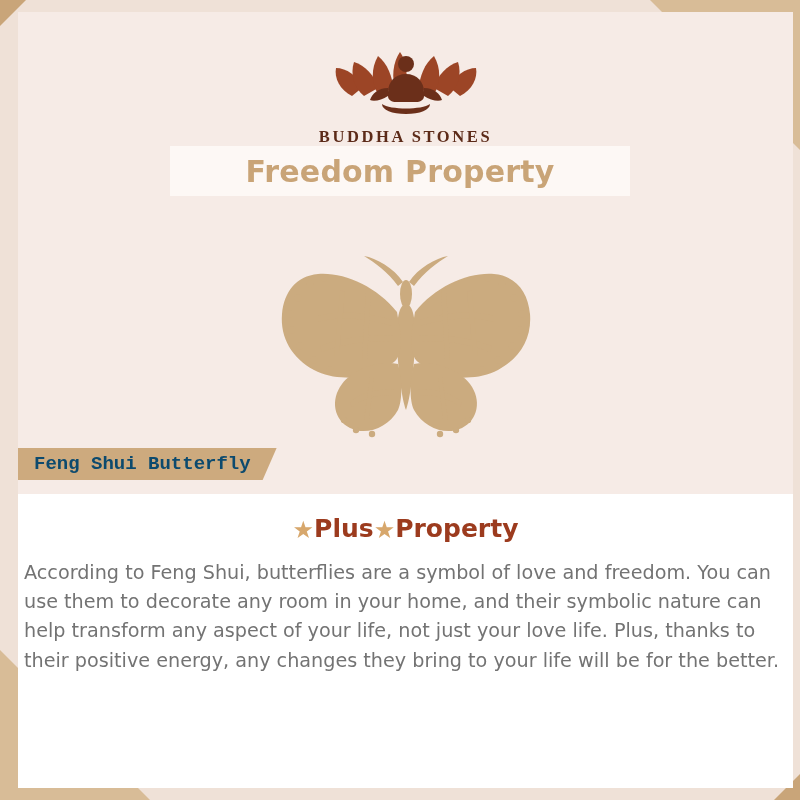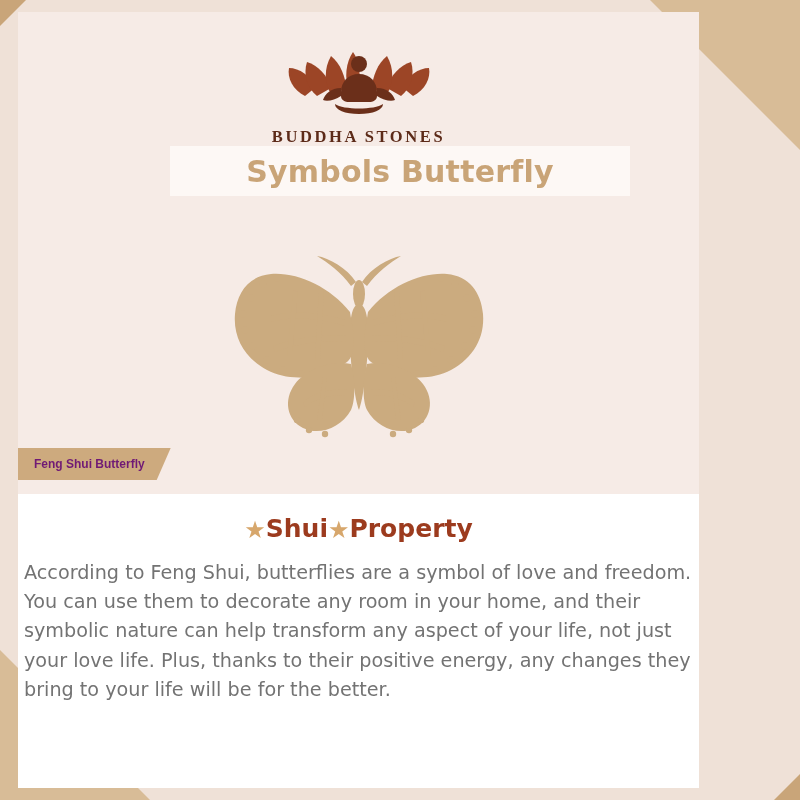"BUDDHA STONES" .panel { width: 681px -> 775px }
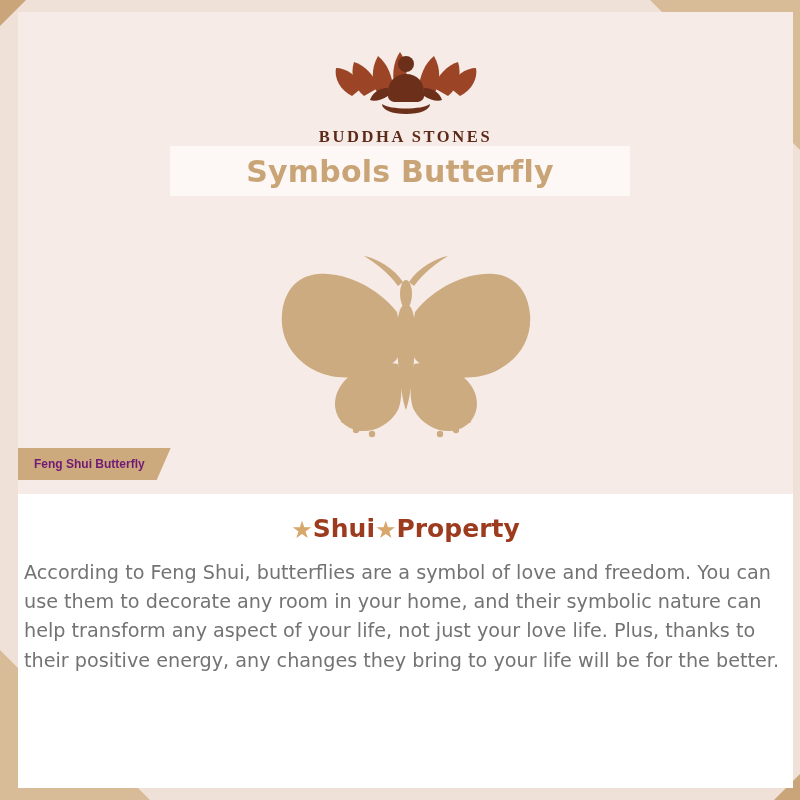"Symbols Butterfly" span.title-text { text: Symbols Butterfly -> Freedom Property }
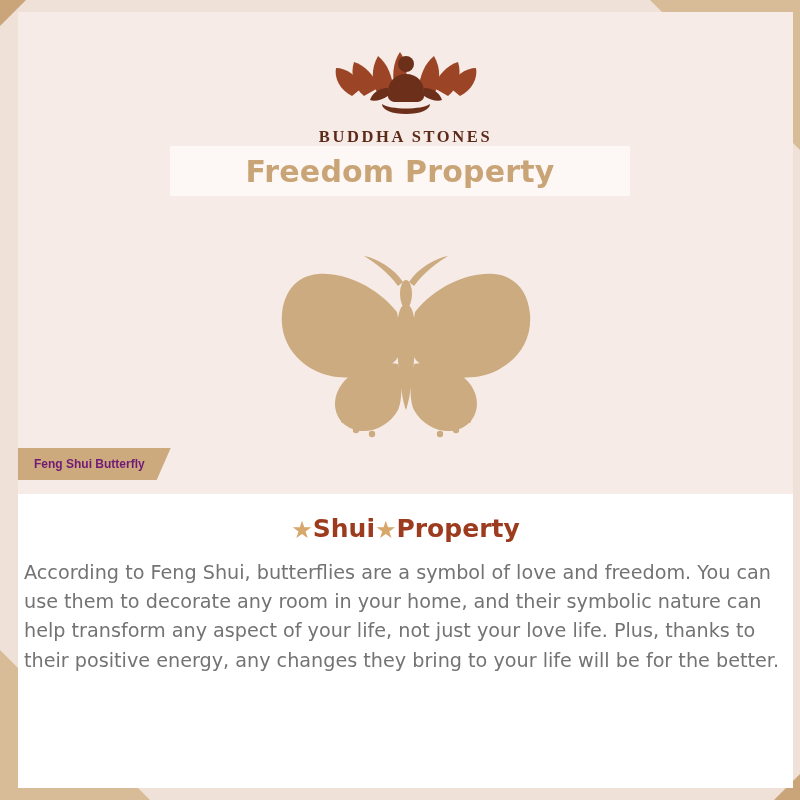"Feng Shui Butterfly" .tag-text { color: #701a75 -> #0c4a6e; font-family: Liberation Sans, sans-serif -> Liberation Mono, monospace; font-size: 12px -> 19px }
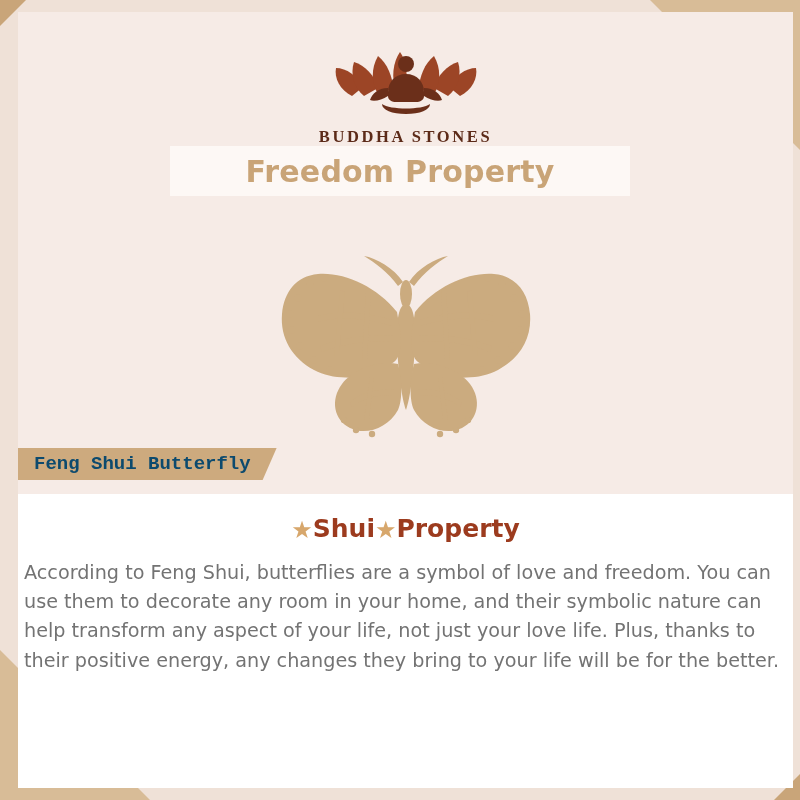"Shui" span { text: Shui -> Plus }
